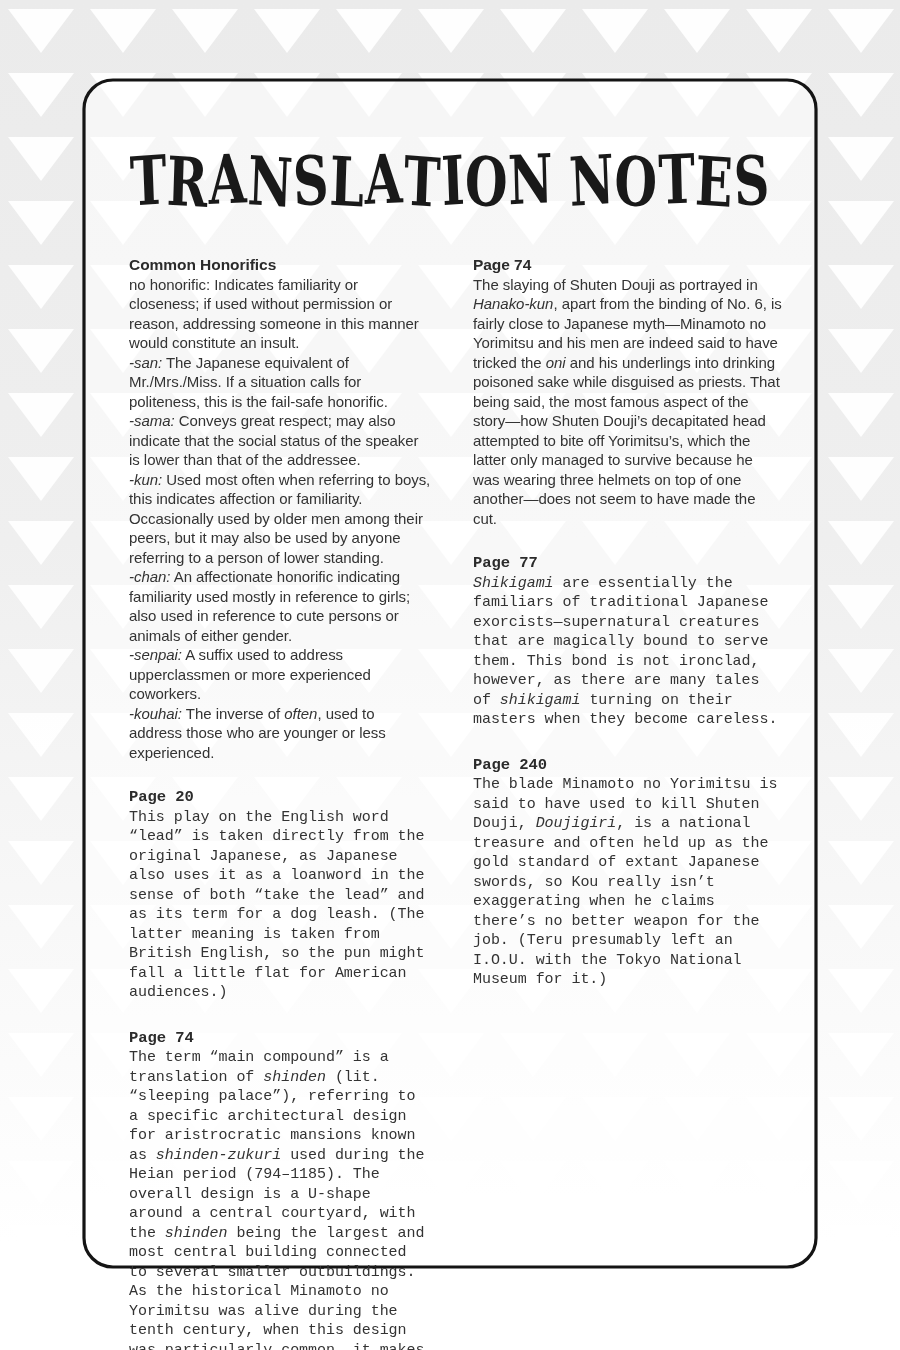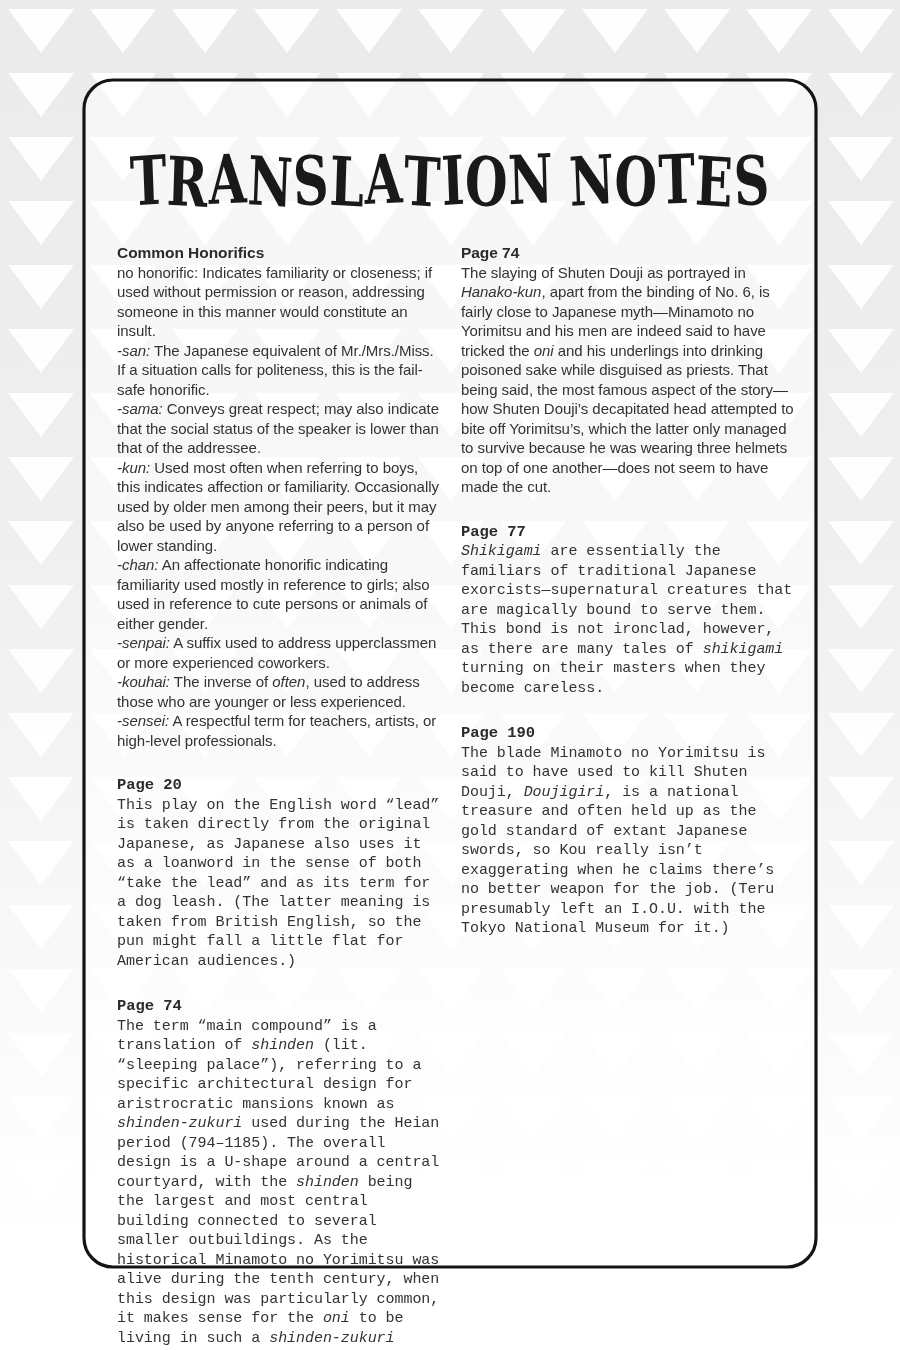"Common Honorifics" .col section { margin: 0 -> 12px }
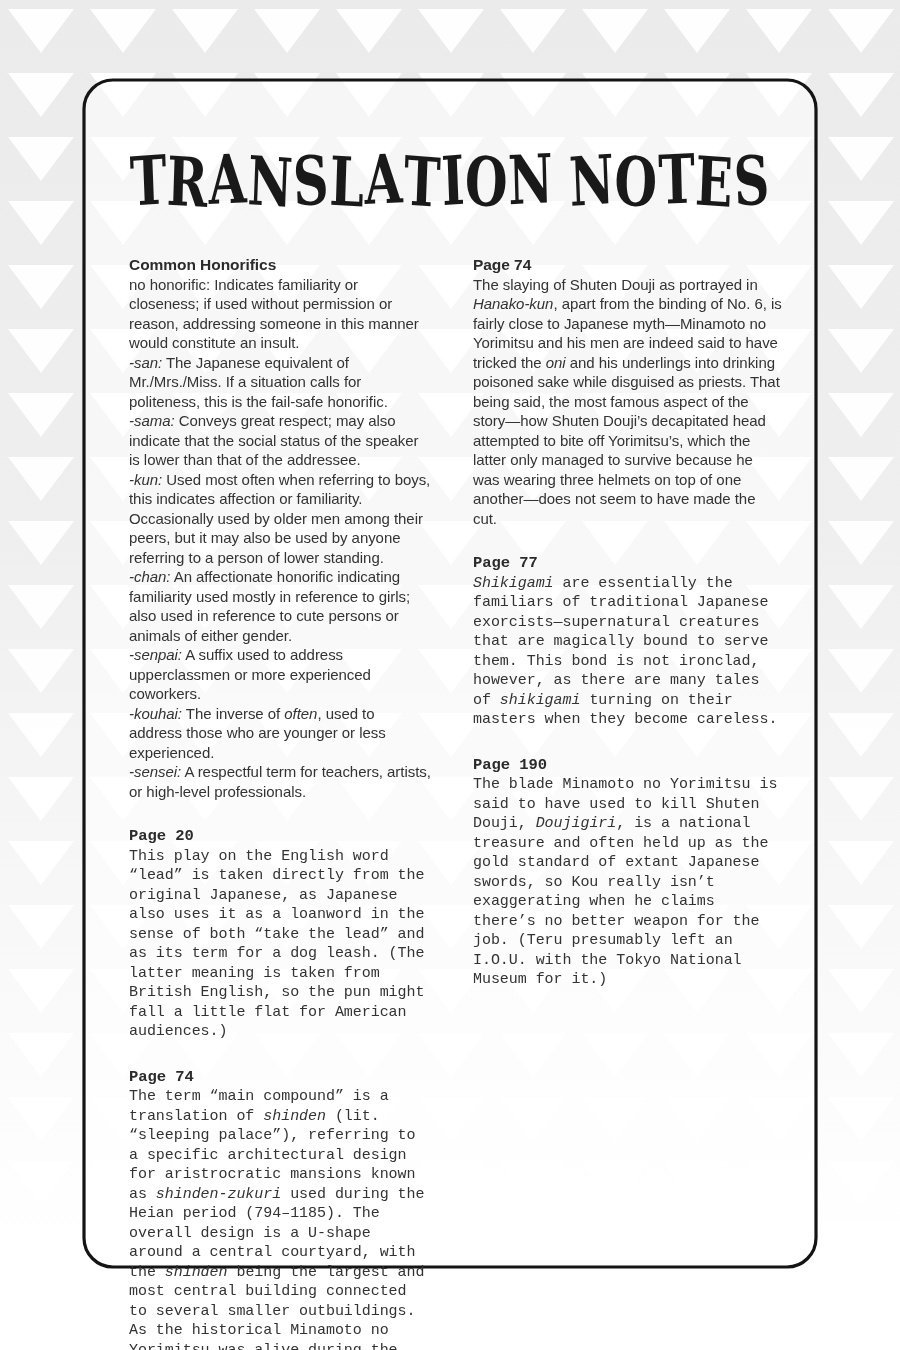"-sensei: A respectful term for" p { html: <p><span>-sensei:</span><span> A respectful term for teachers, artists, or high-level professionals.</span></p> -> none }
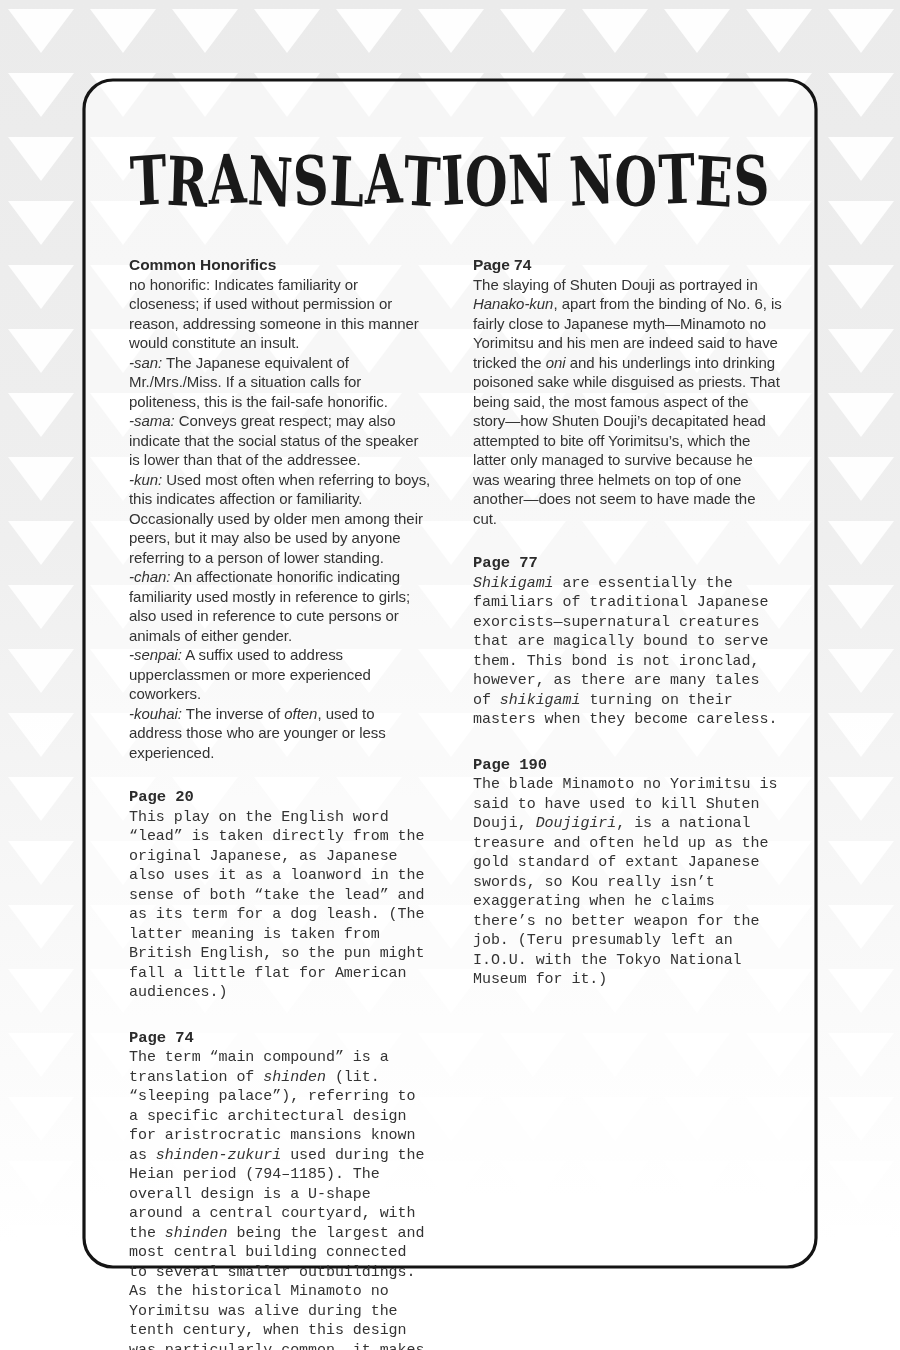"Page 190" h3 { text: 190 -> 240 }
